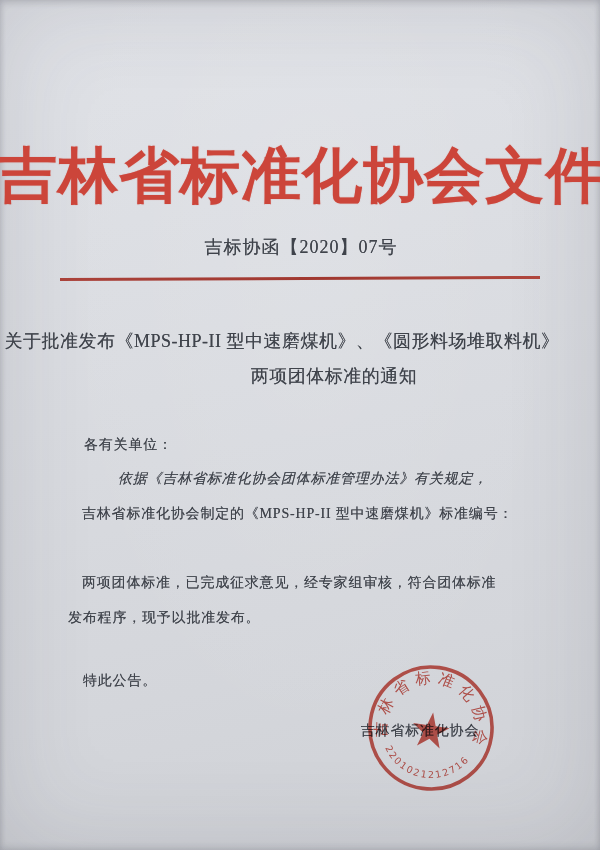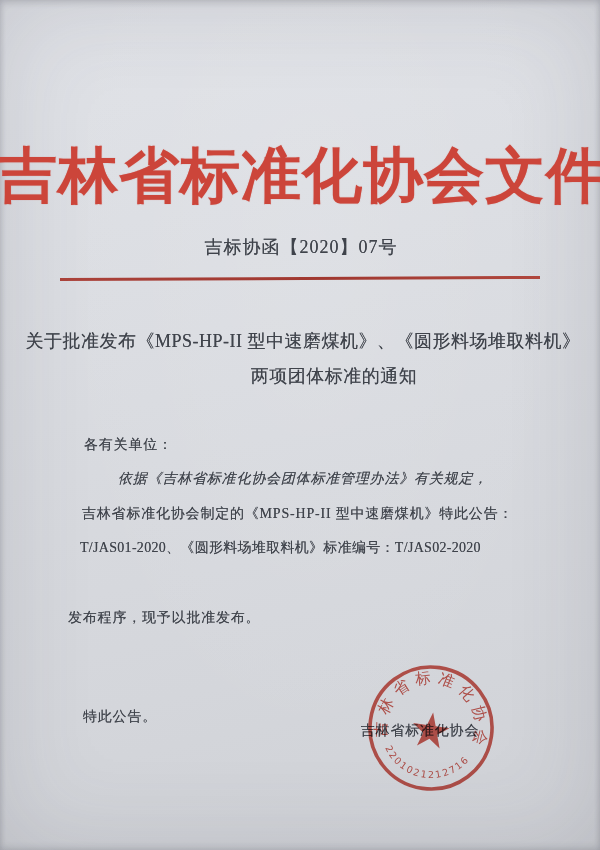"关于批准发布《MPS-HP-II 型中速磨煤机》、《圆形料场堆取料机》" .subject-1 { left: 303px -> 282px }
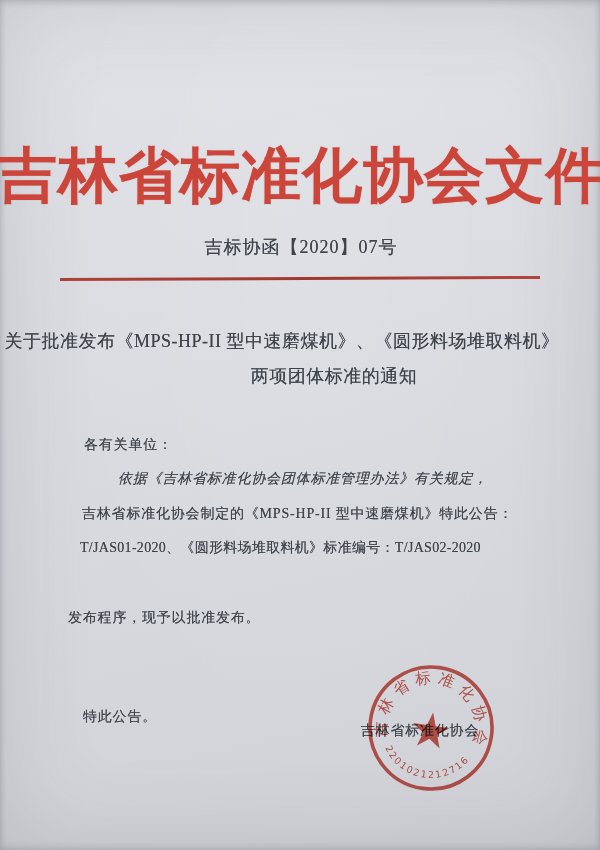"吉林省标准化协会制定的《MPS-HP-II 型中速磨煤机》特此公告：" div.line { text: 特此公告 -> 标准编号 }
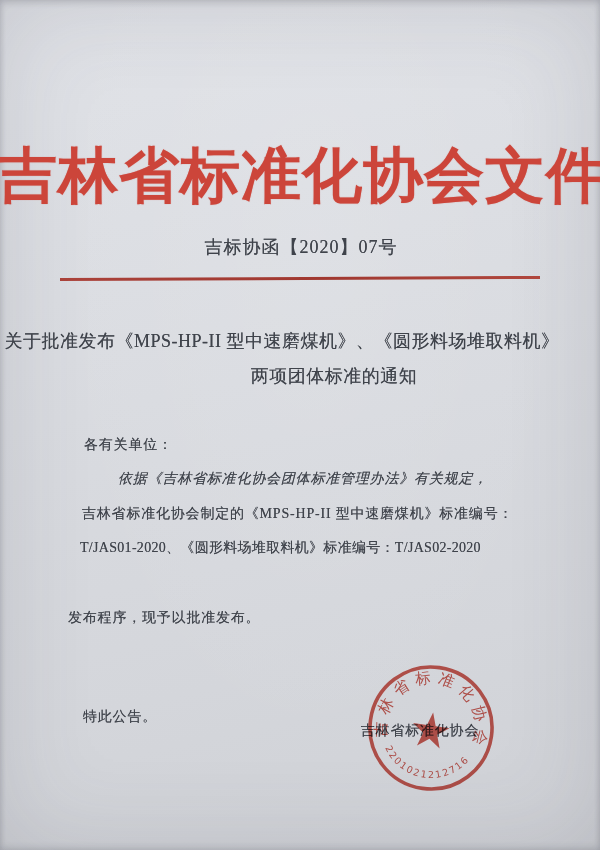"T/JAS01-2020、《圆形料场堆取料机》标准编号：T/JAS02-2020" div.line { html: <div>T/JAS01-2020、《圆形料场堆取料机》标准编号：T/JAS02-2020</div> -> none }
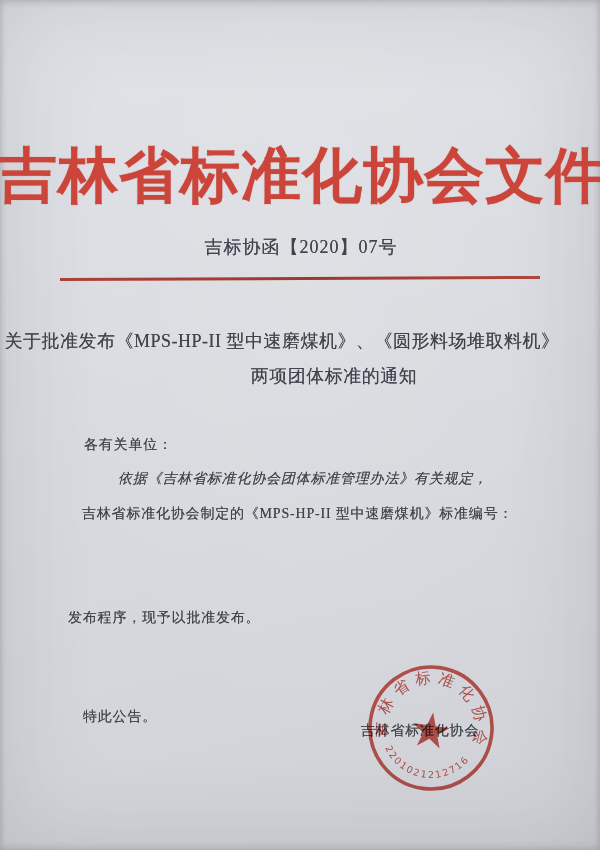"两项团体标准，已完成征求意见，经专家组审核，符合团体标准" div.line { html: none -> <div>两项团体标准，已完成征求意见，经专家组审核，符合团体标准</div> }
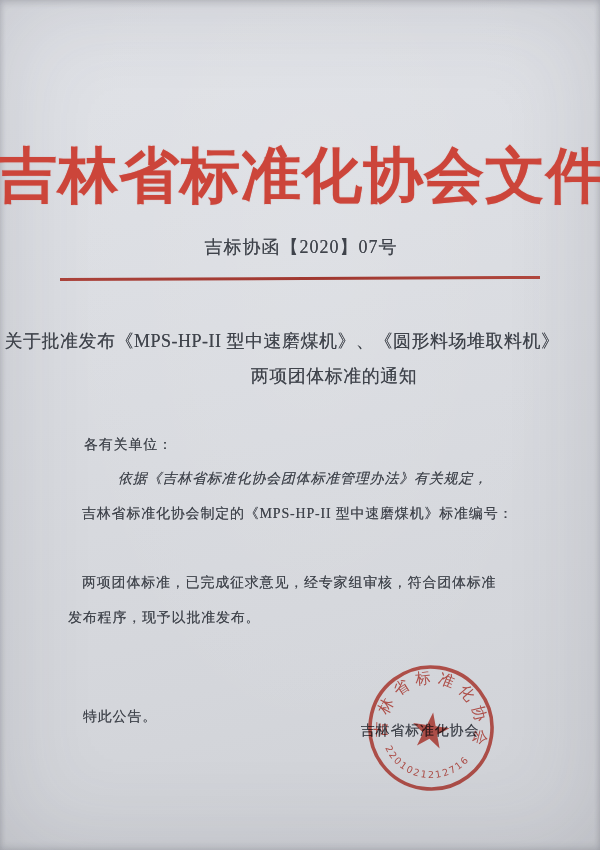"特此公告。" .closing { top: 708px -> 672px }
